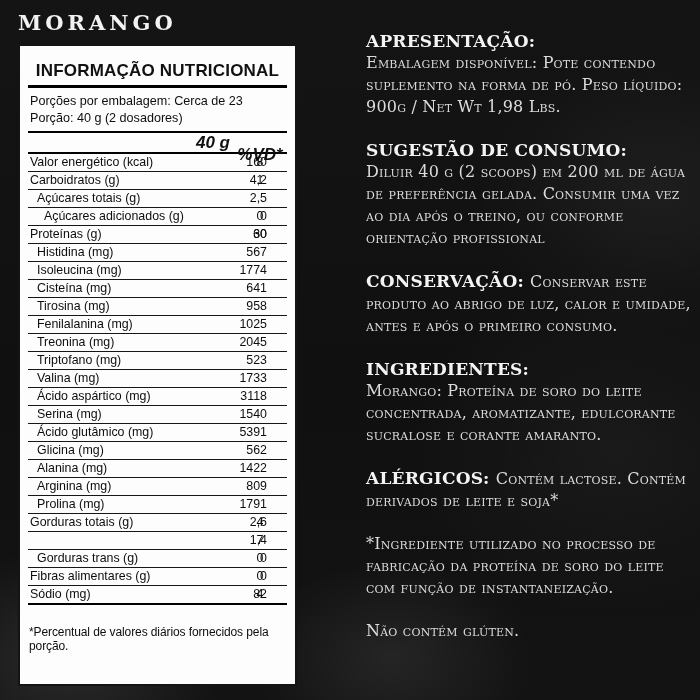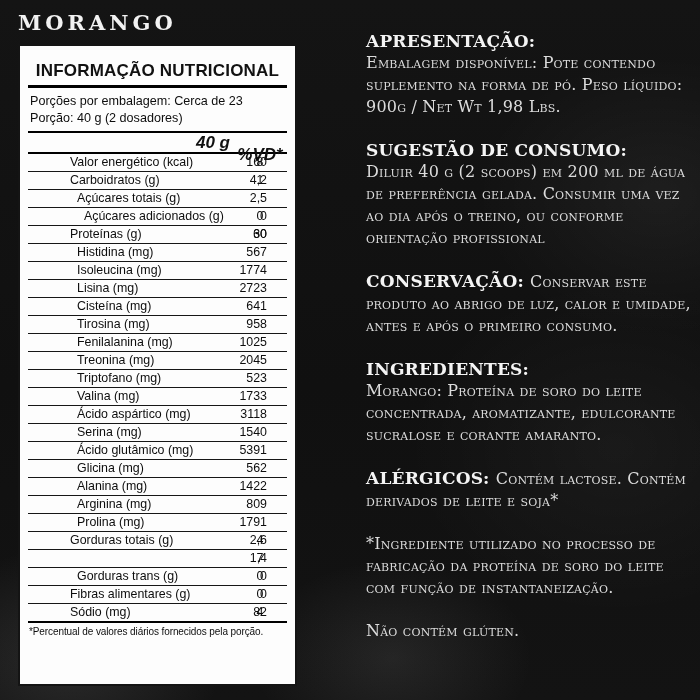"Valor energético (kcal)" .flabel { margin-left: 40px -> none }
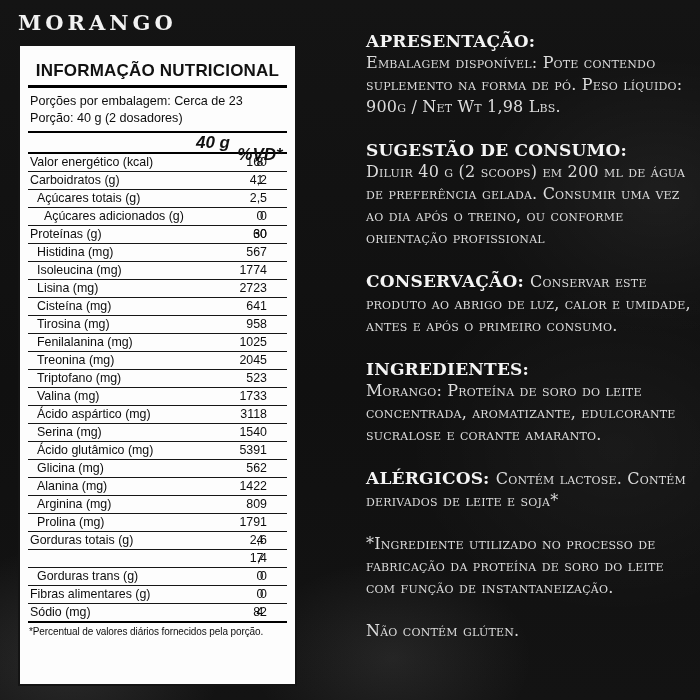"Lisina (mg)" div.frow { html: <div> <span>Lisina (mg)</span> <span>2723</span> <span></span> </div> -> none }
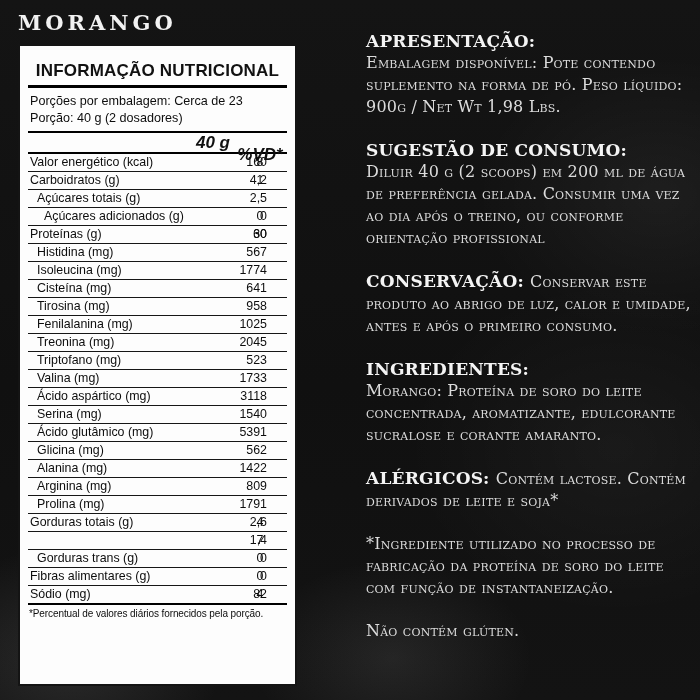"*Percentual de valores diários" .footnote { font-size: 10px -> 12px; margin: 3px 0 0 1px -> 20px 0 0 1px }
